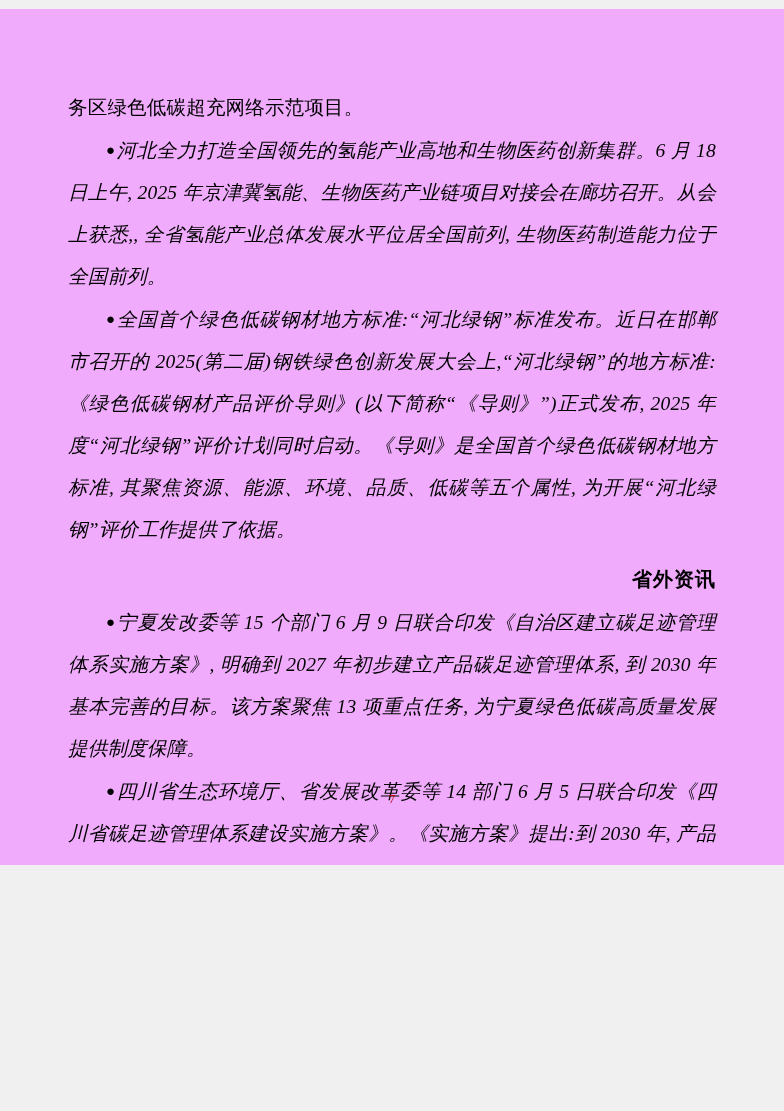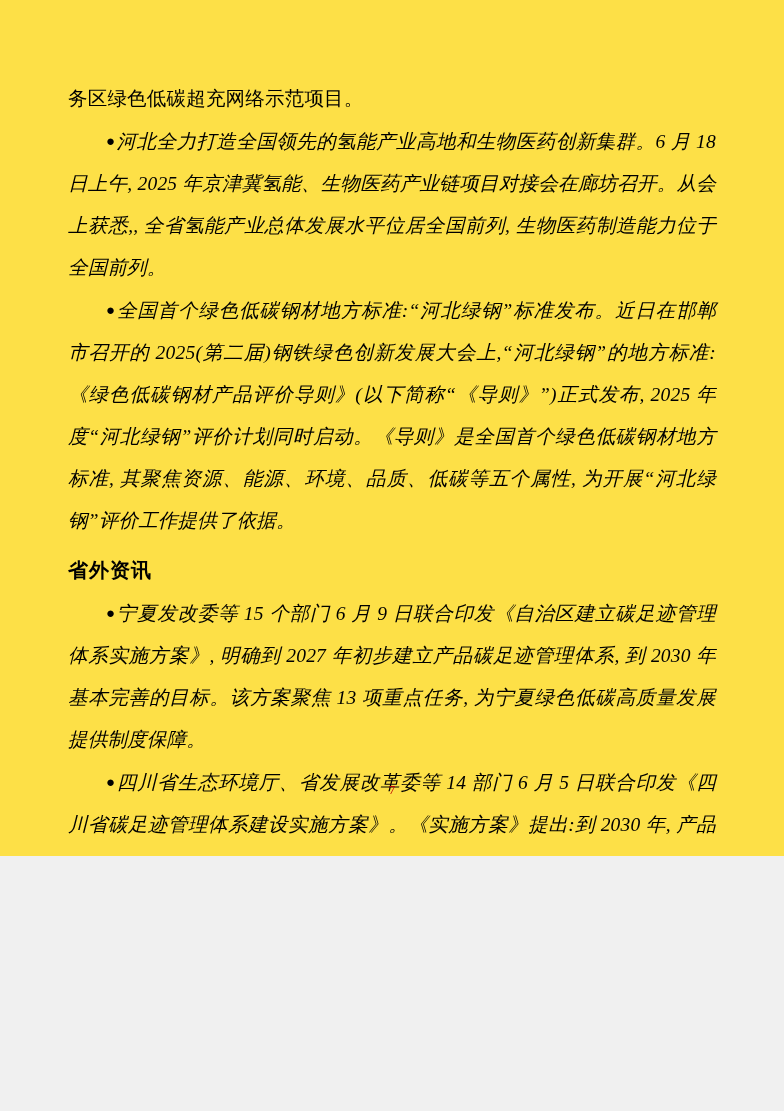"务区绿色低碳超充网络示范项目。" .page { background: #fde047 -> #f0abfc; margin: 0 auto -> 9px auto }
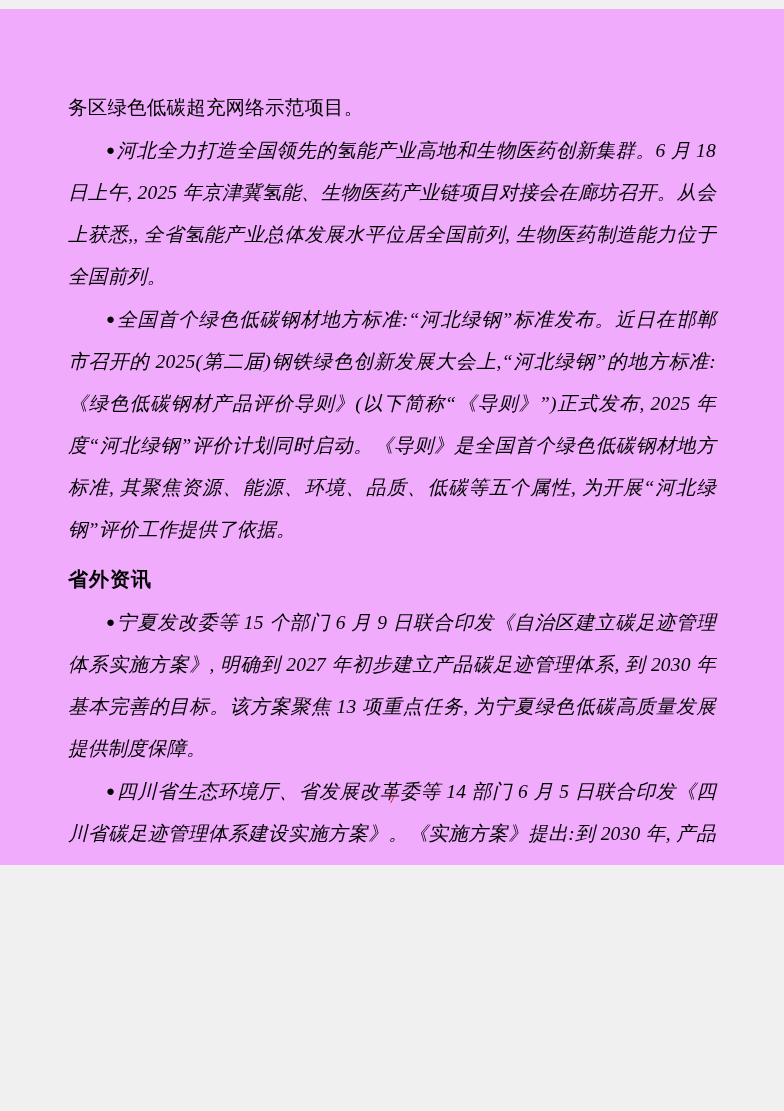"省外资讯" .section-title { text-align: left -> right }
